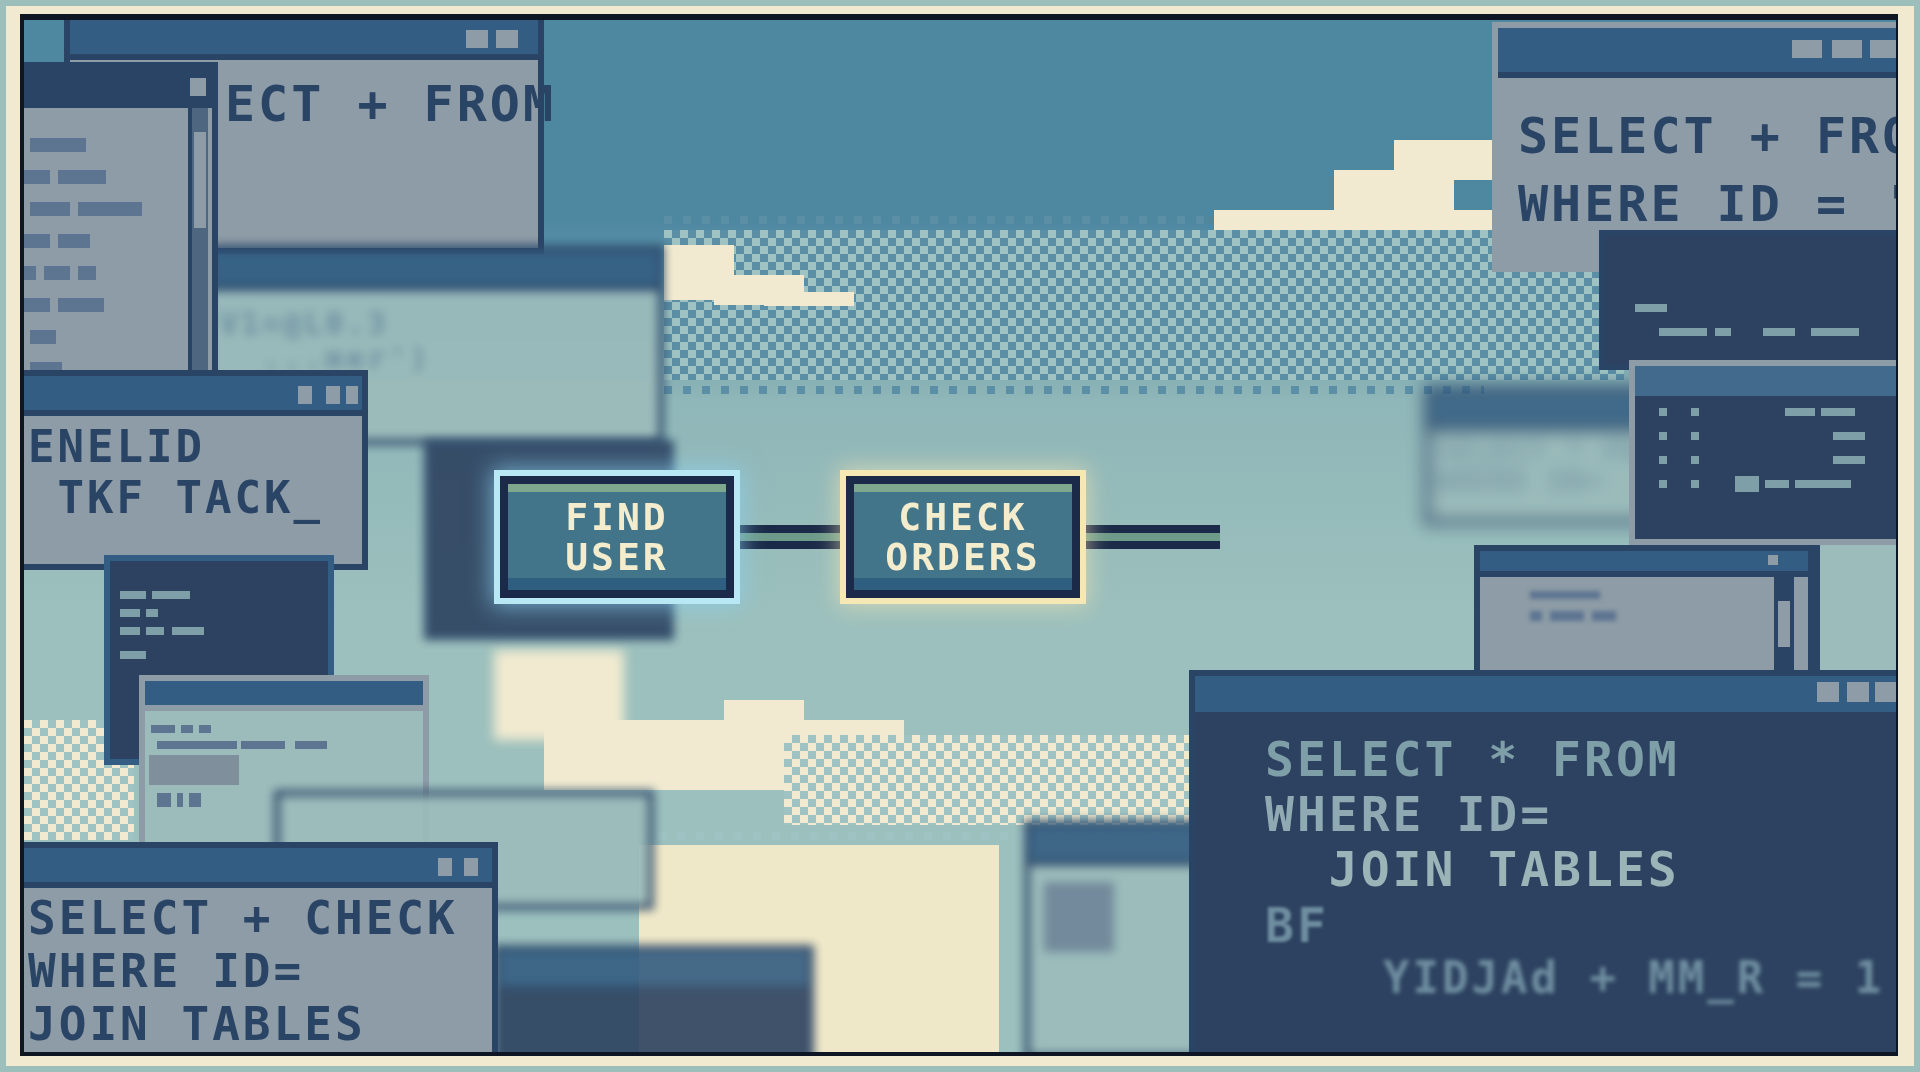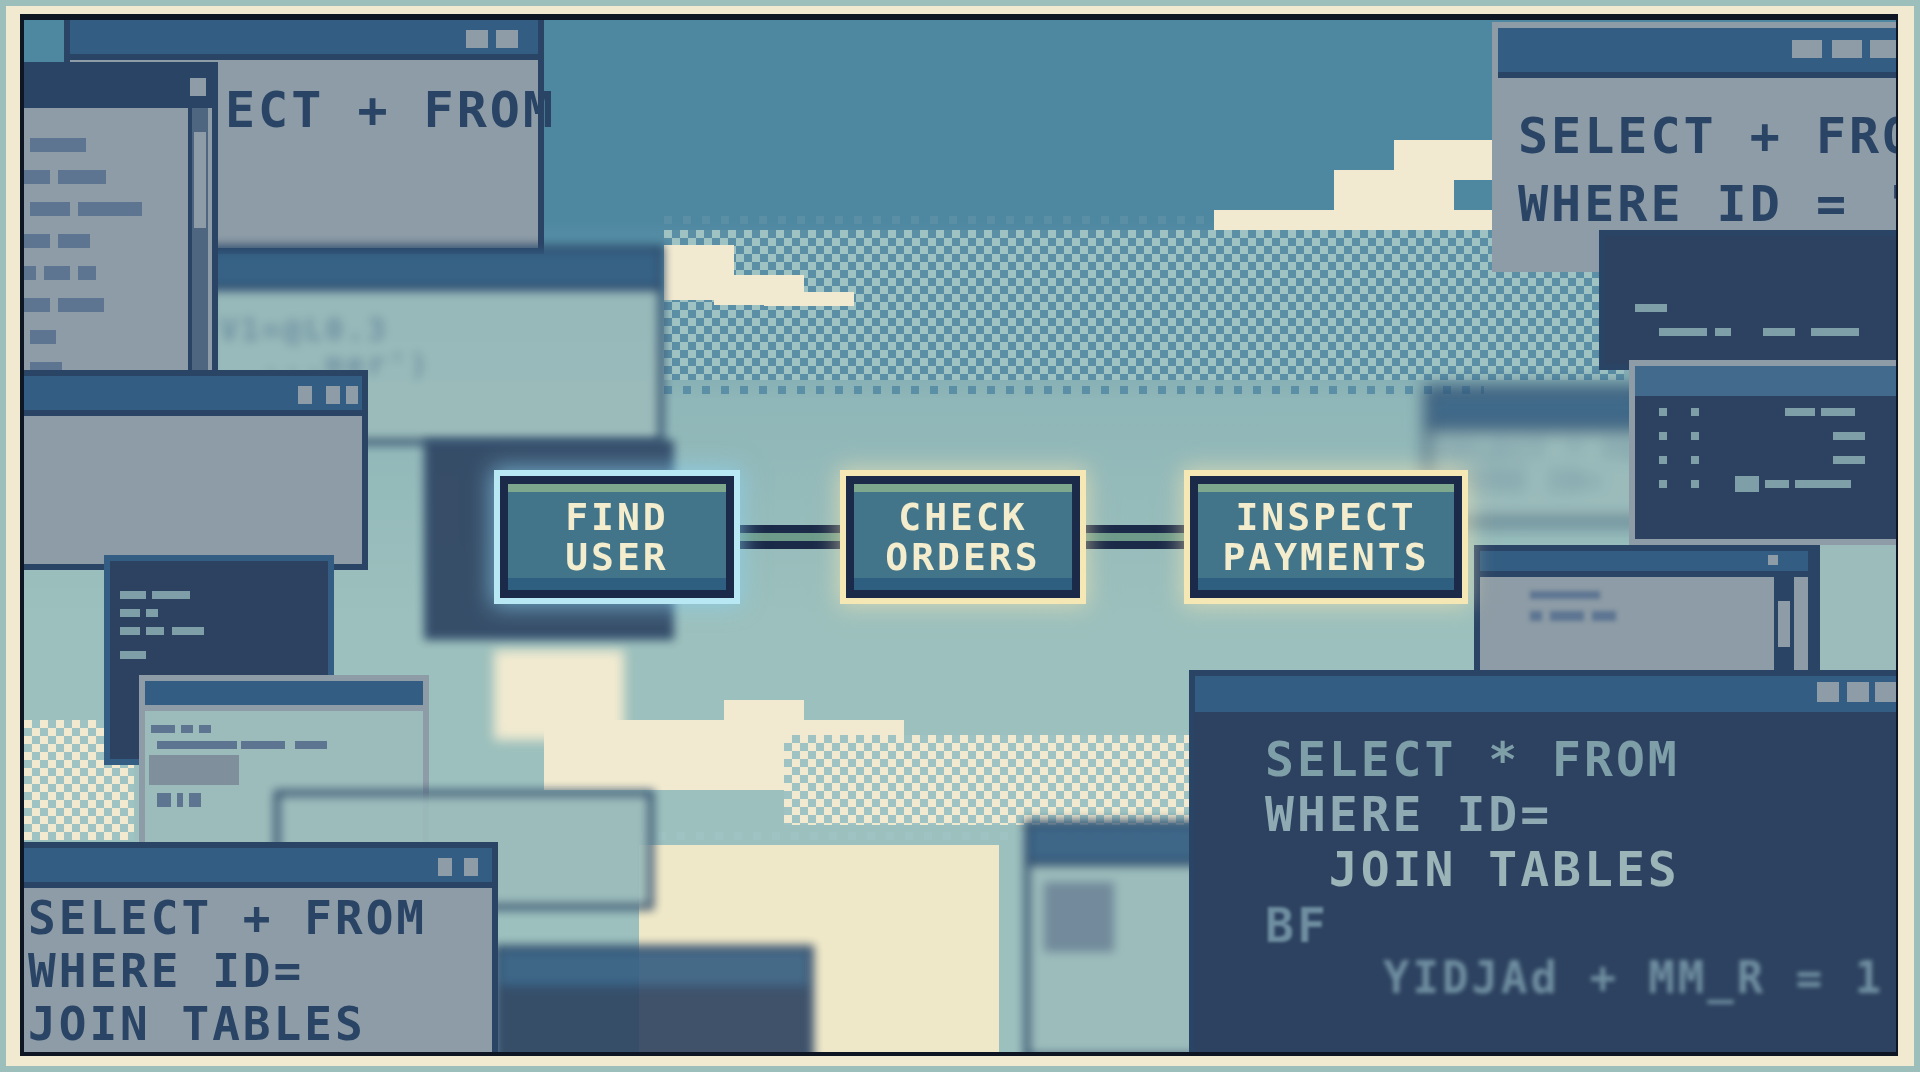"ECT + FROM" .win .body { padding: 22px 10px -> 16px 10px }
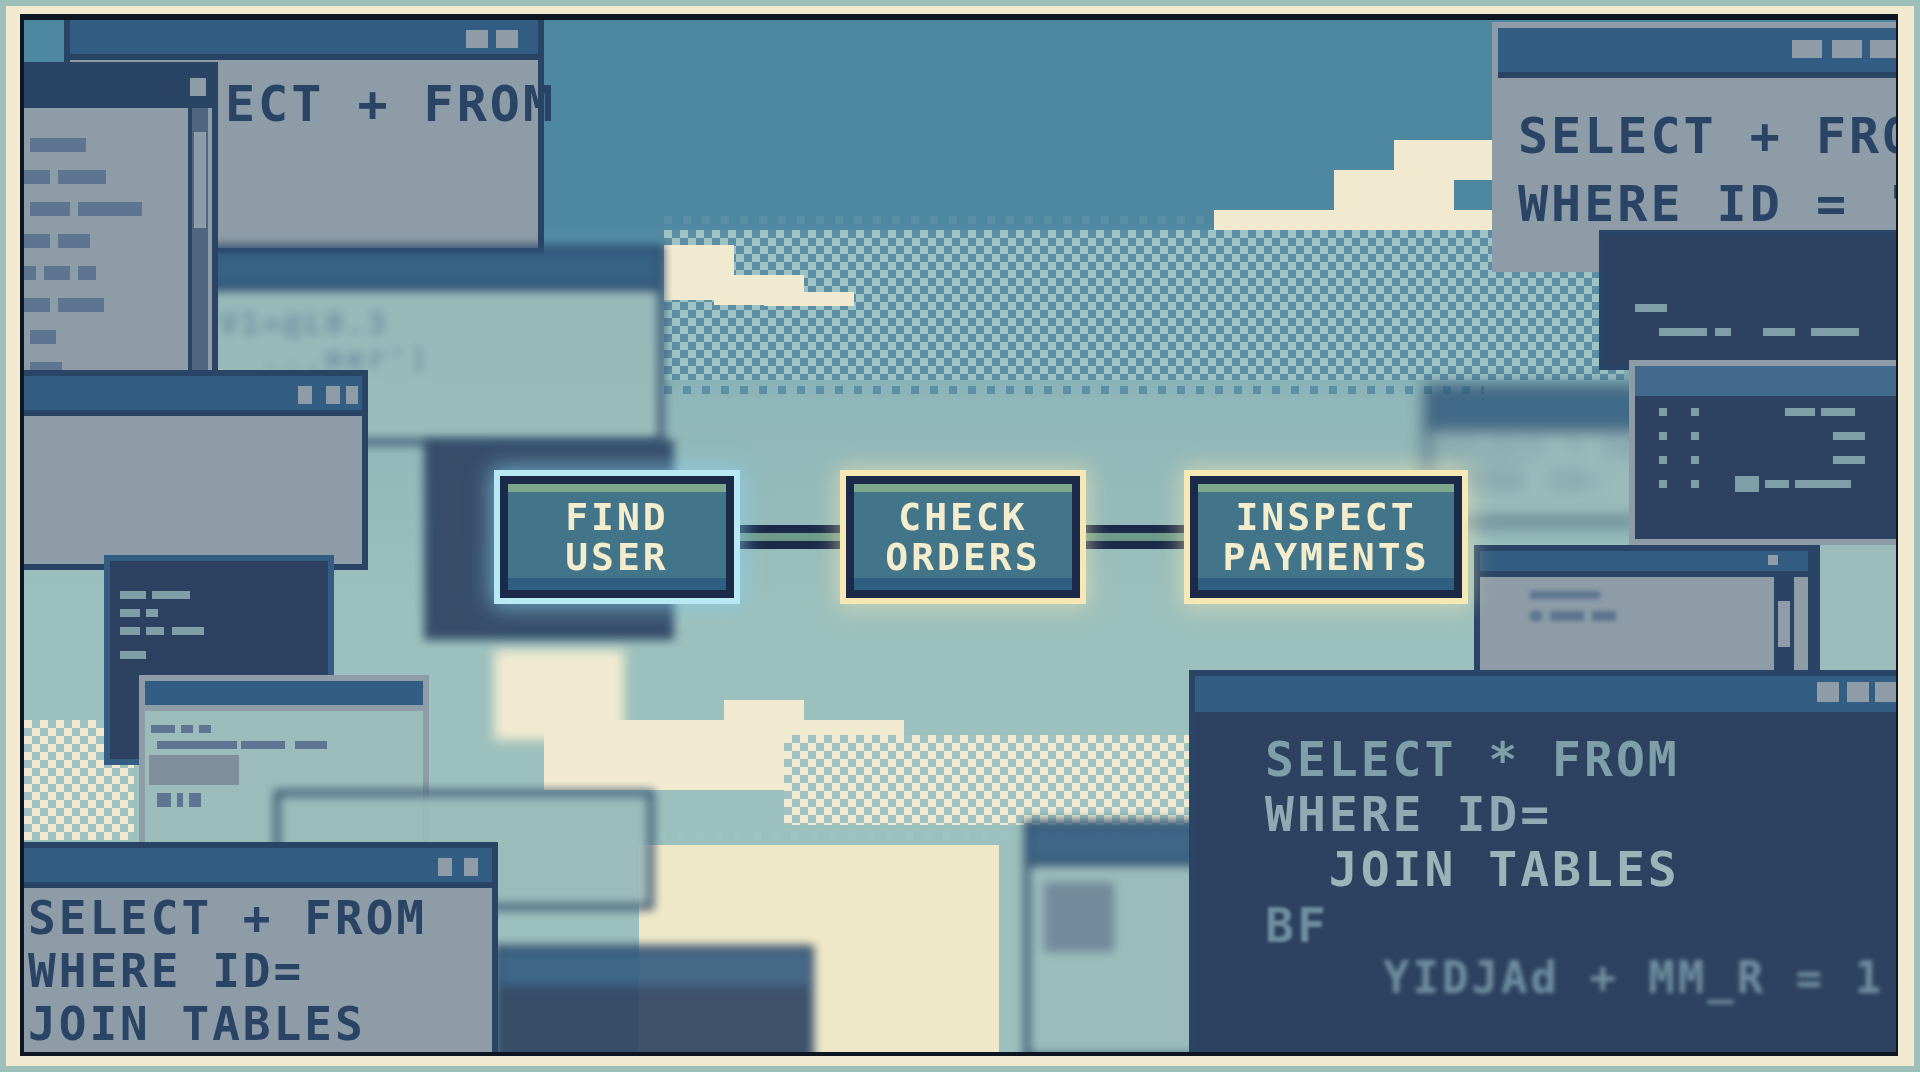"ENELID" div.body { html: none -> <div> <div>ENELID</div> <div> TKF TACK_</div> </div> }
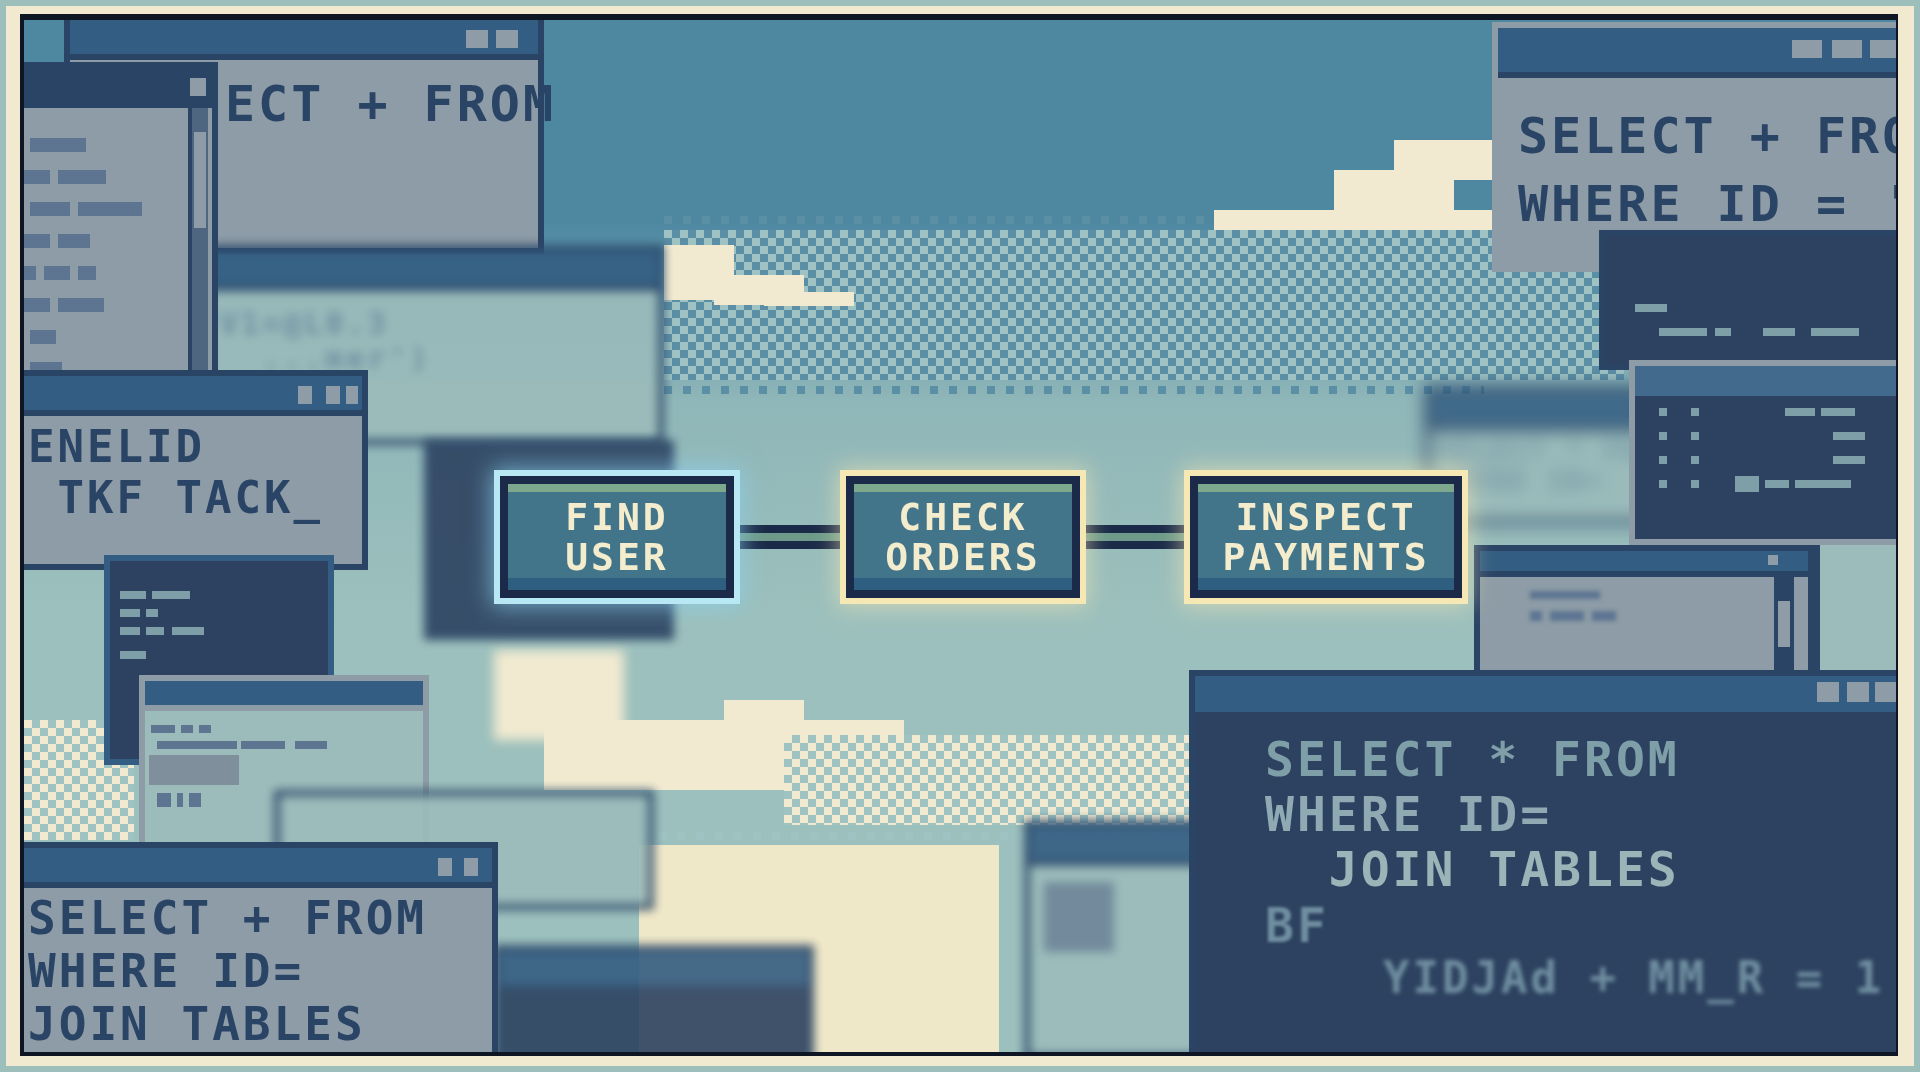"INSPECT" div.btn { html: <div> <span>INSPECT PAYMENTS</span> </div> -> none }
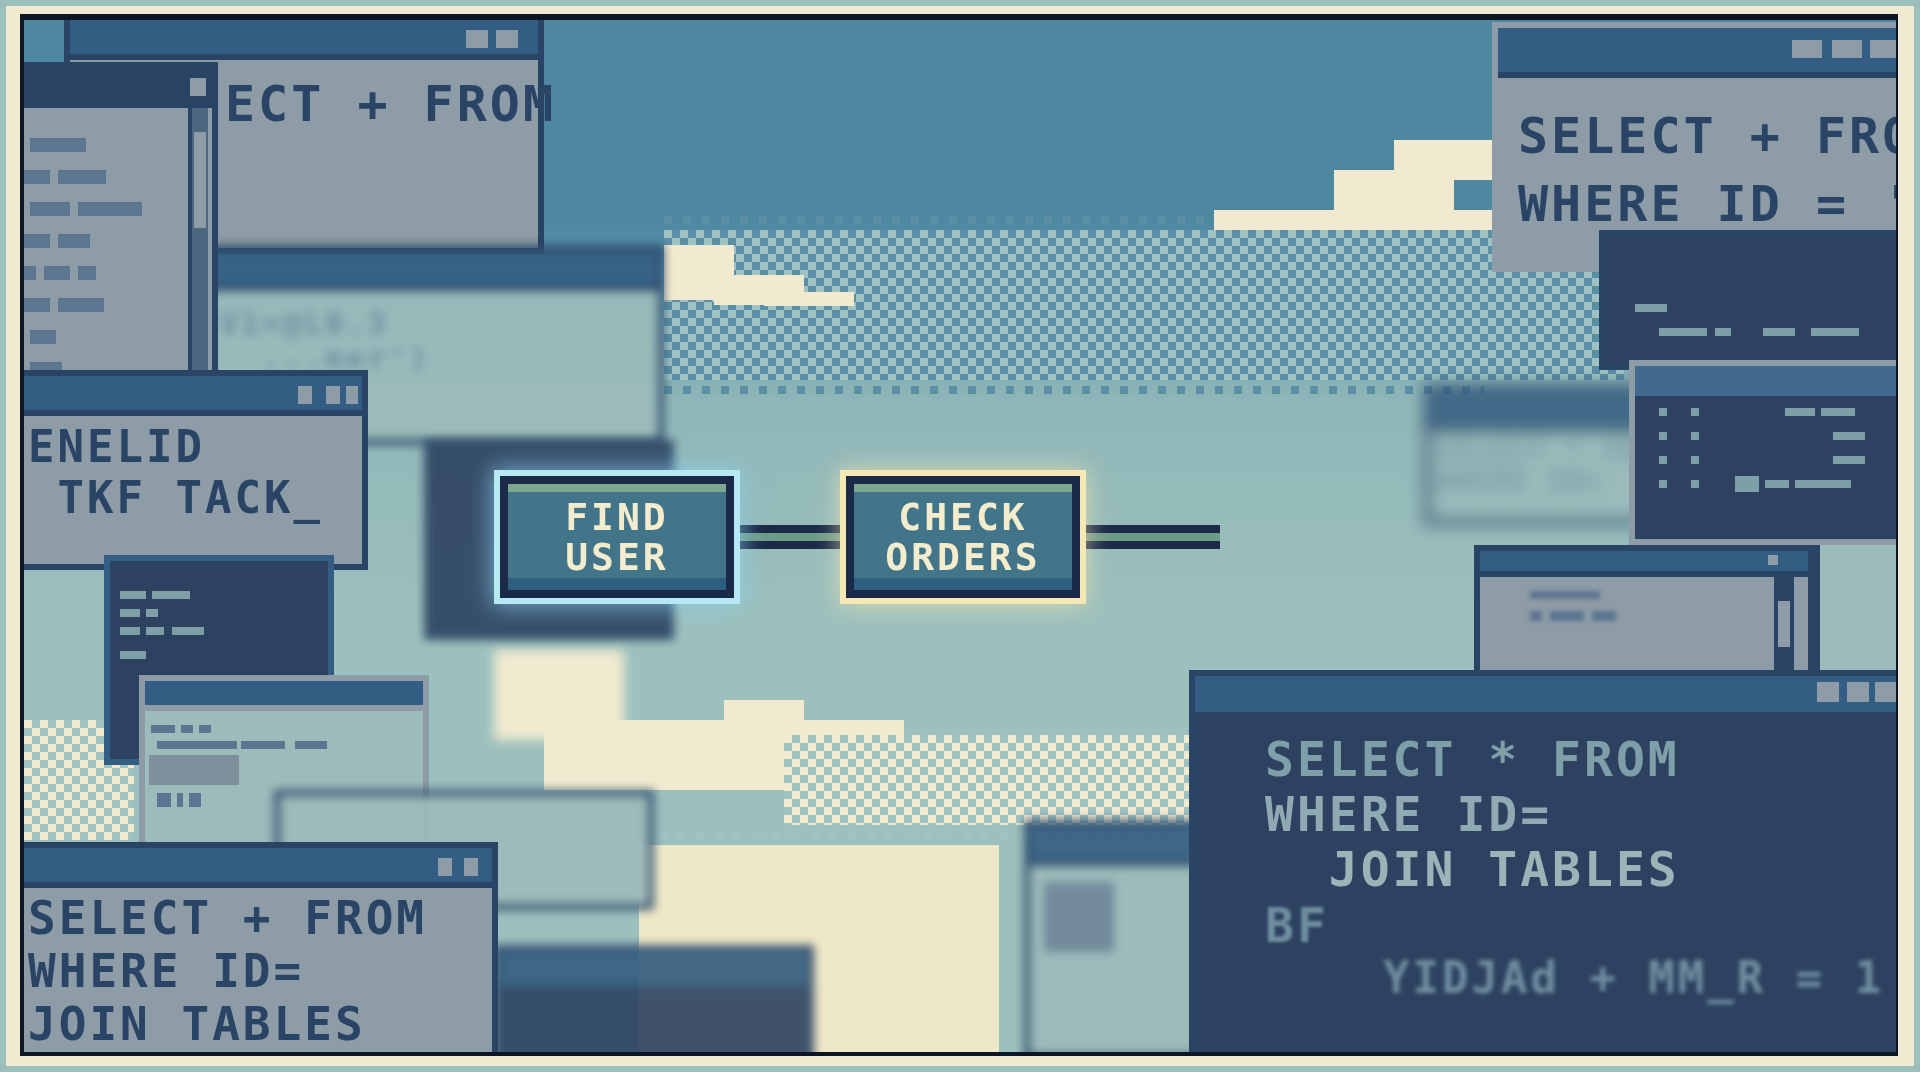"SELECT + FROM" div.code { text: FROM -> CHECK }
